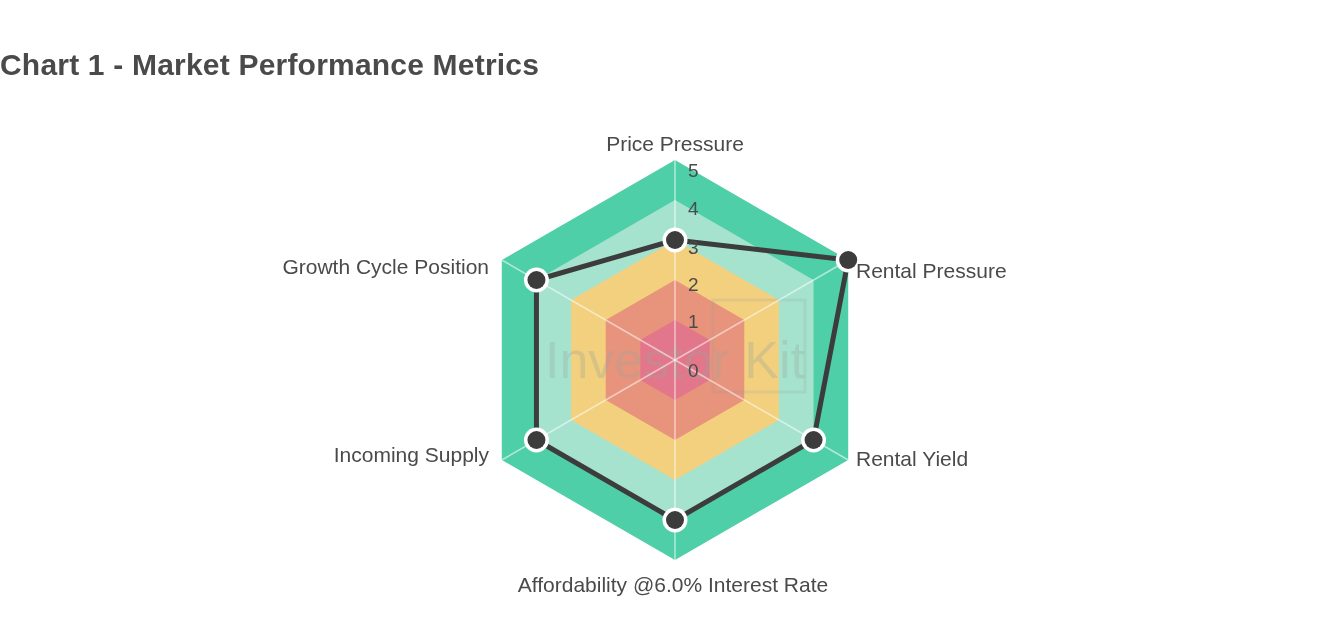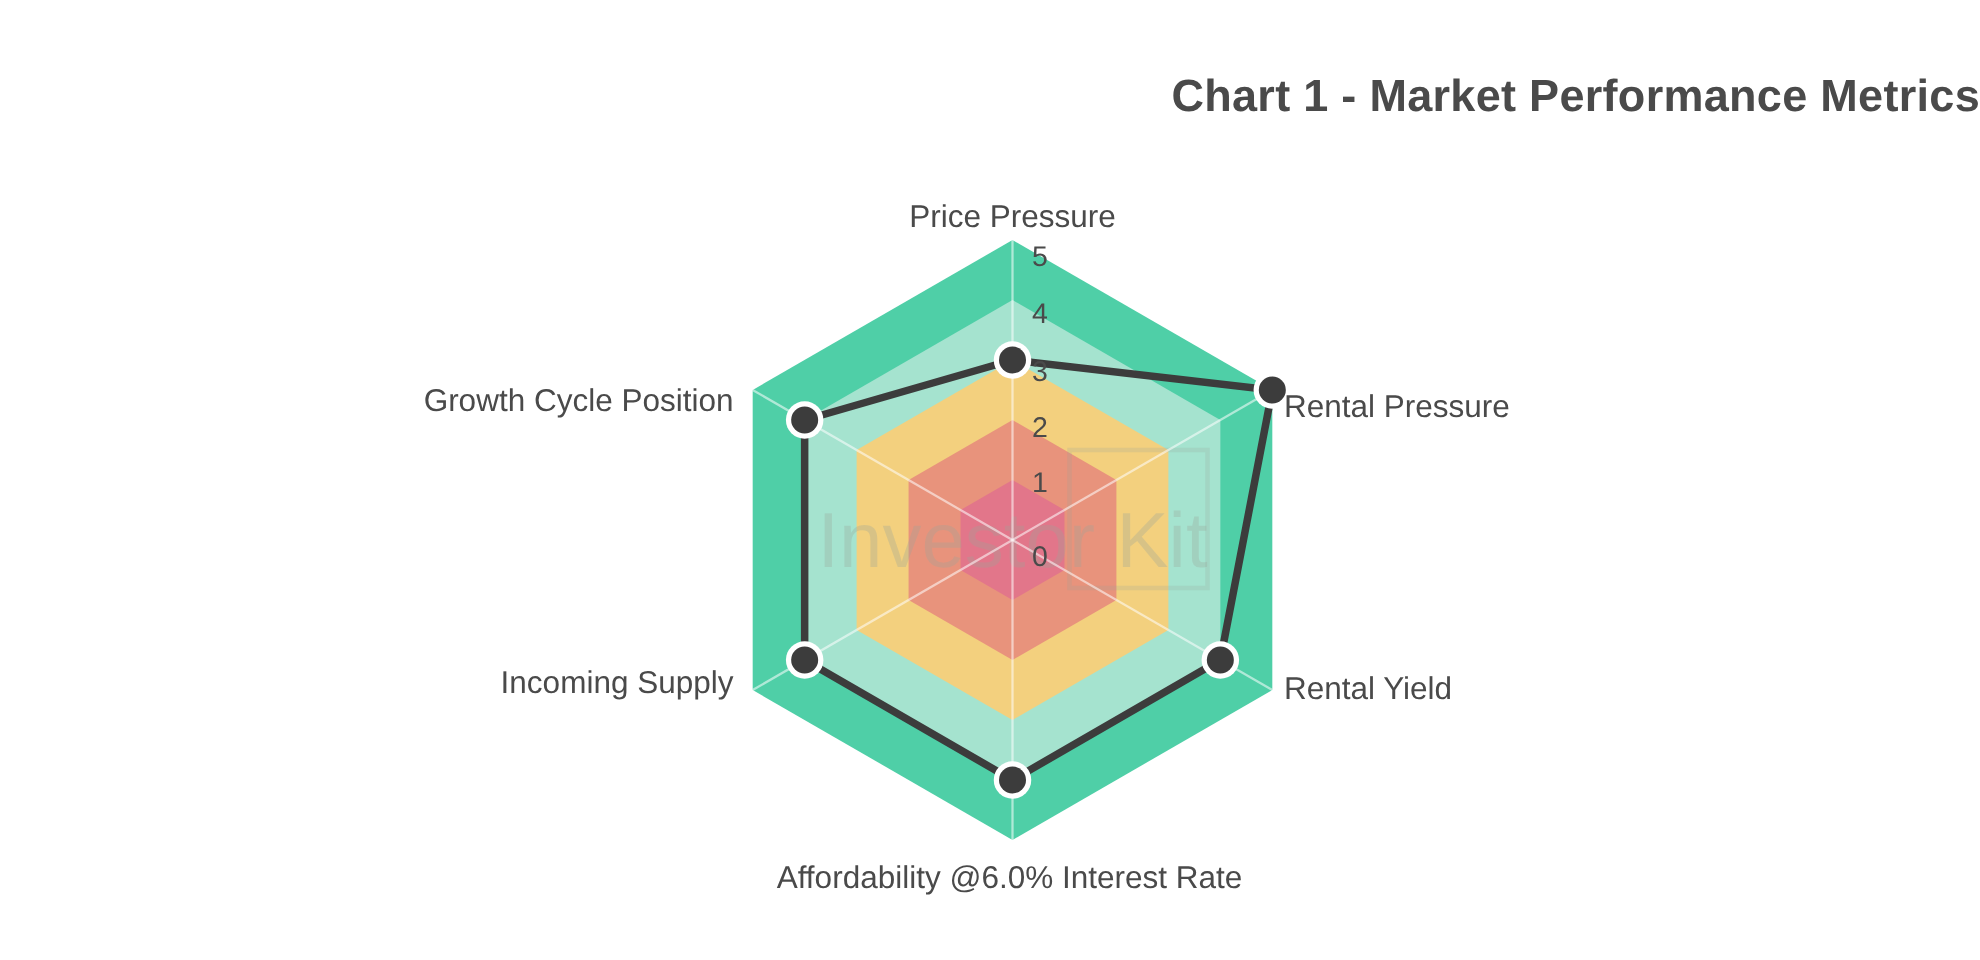"Chart 1 - Market Performance" #chart-title { text-align: right -> left }
